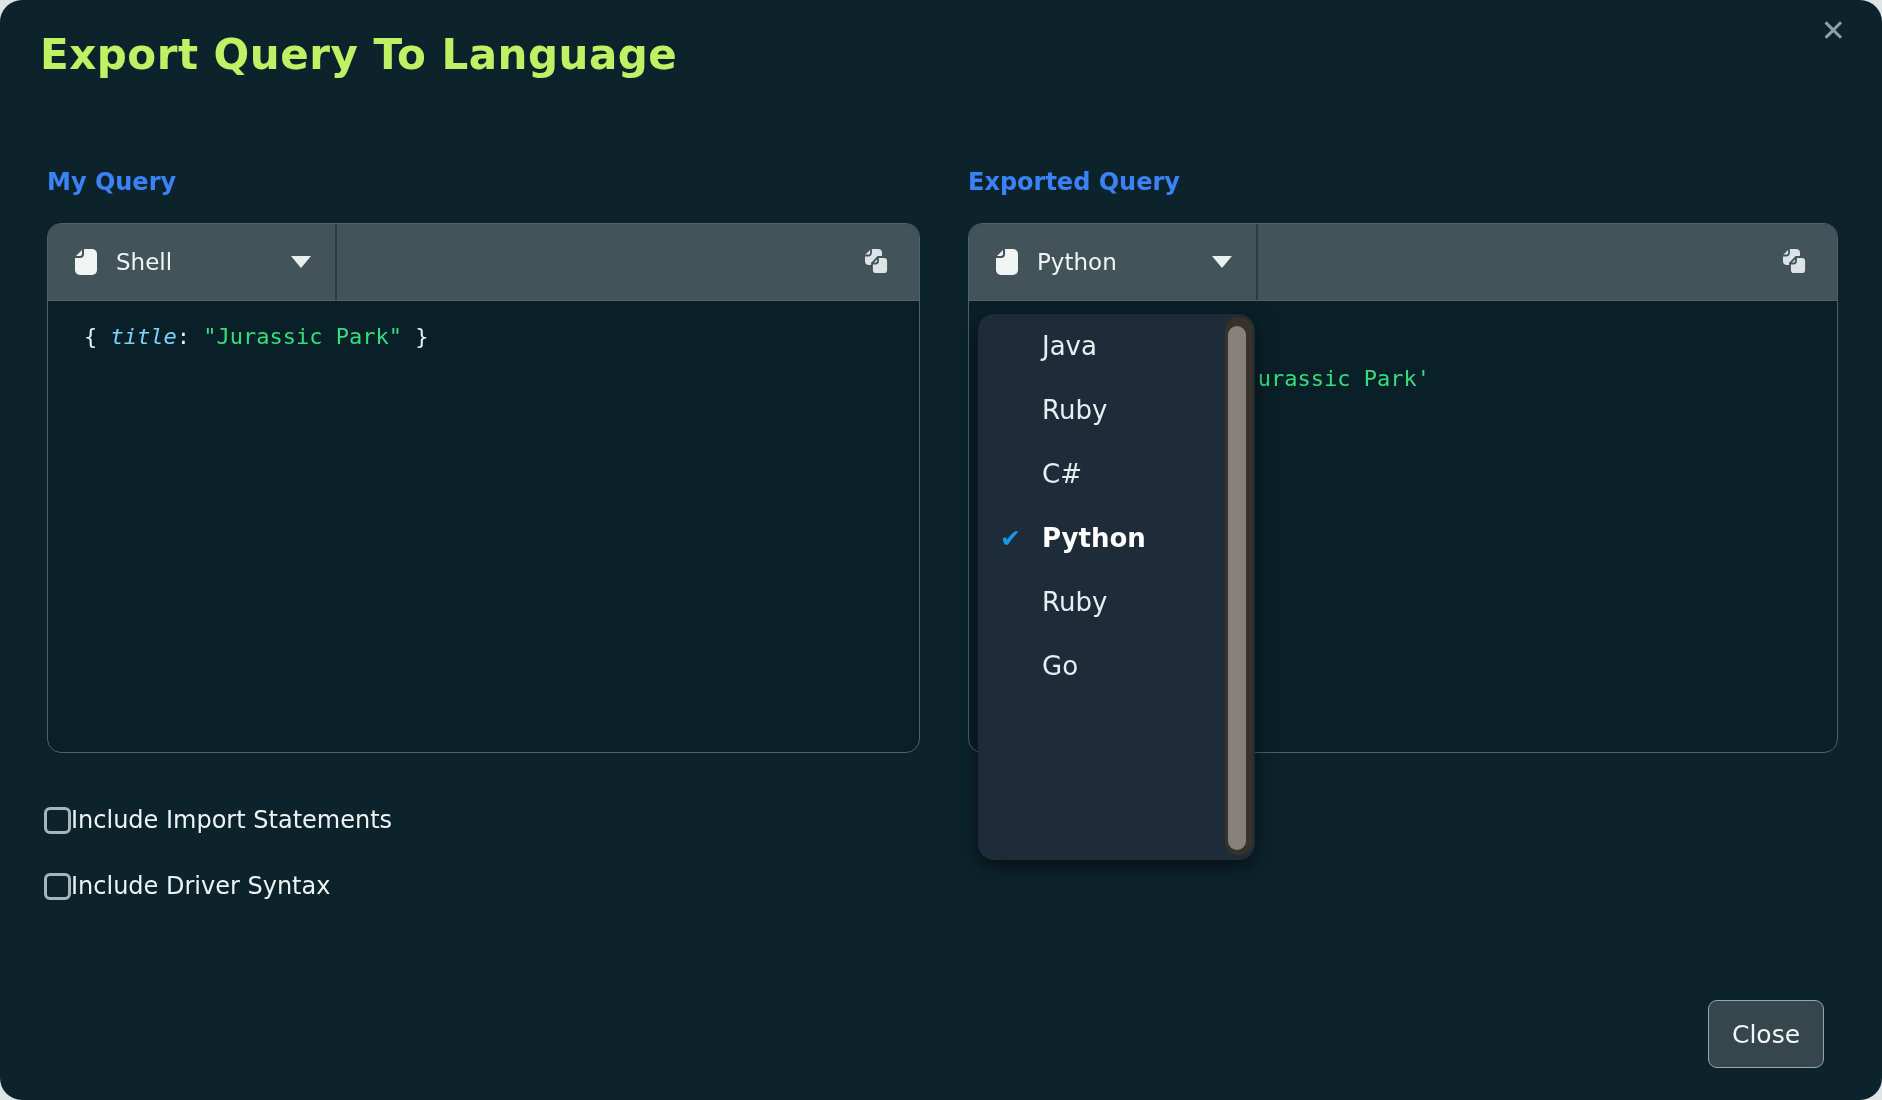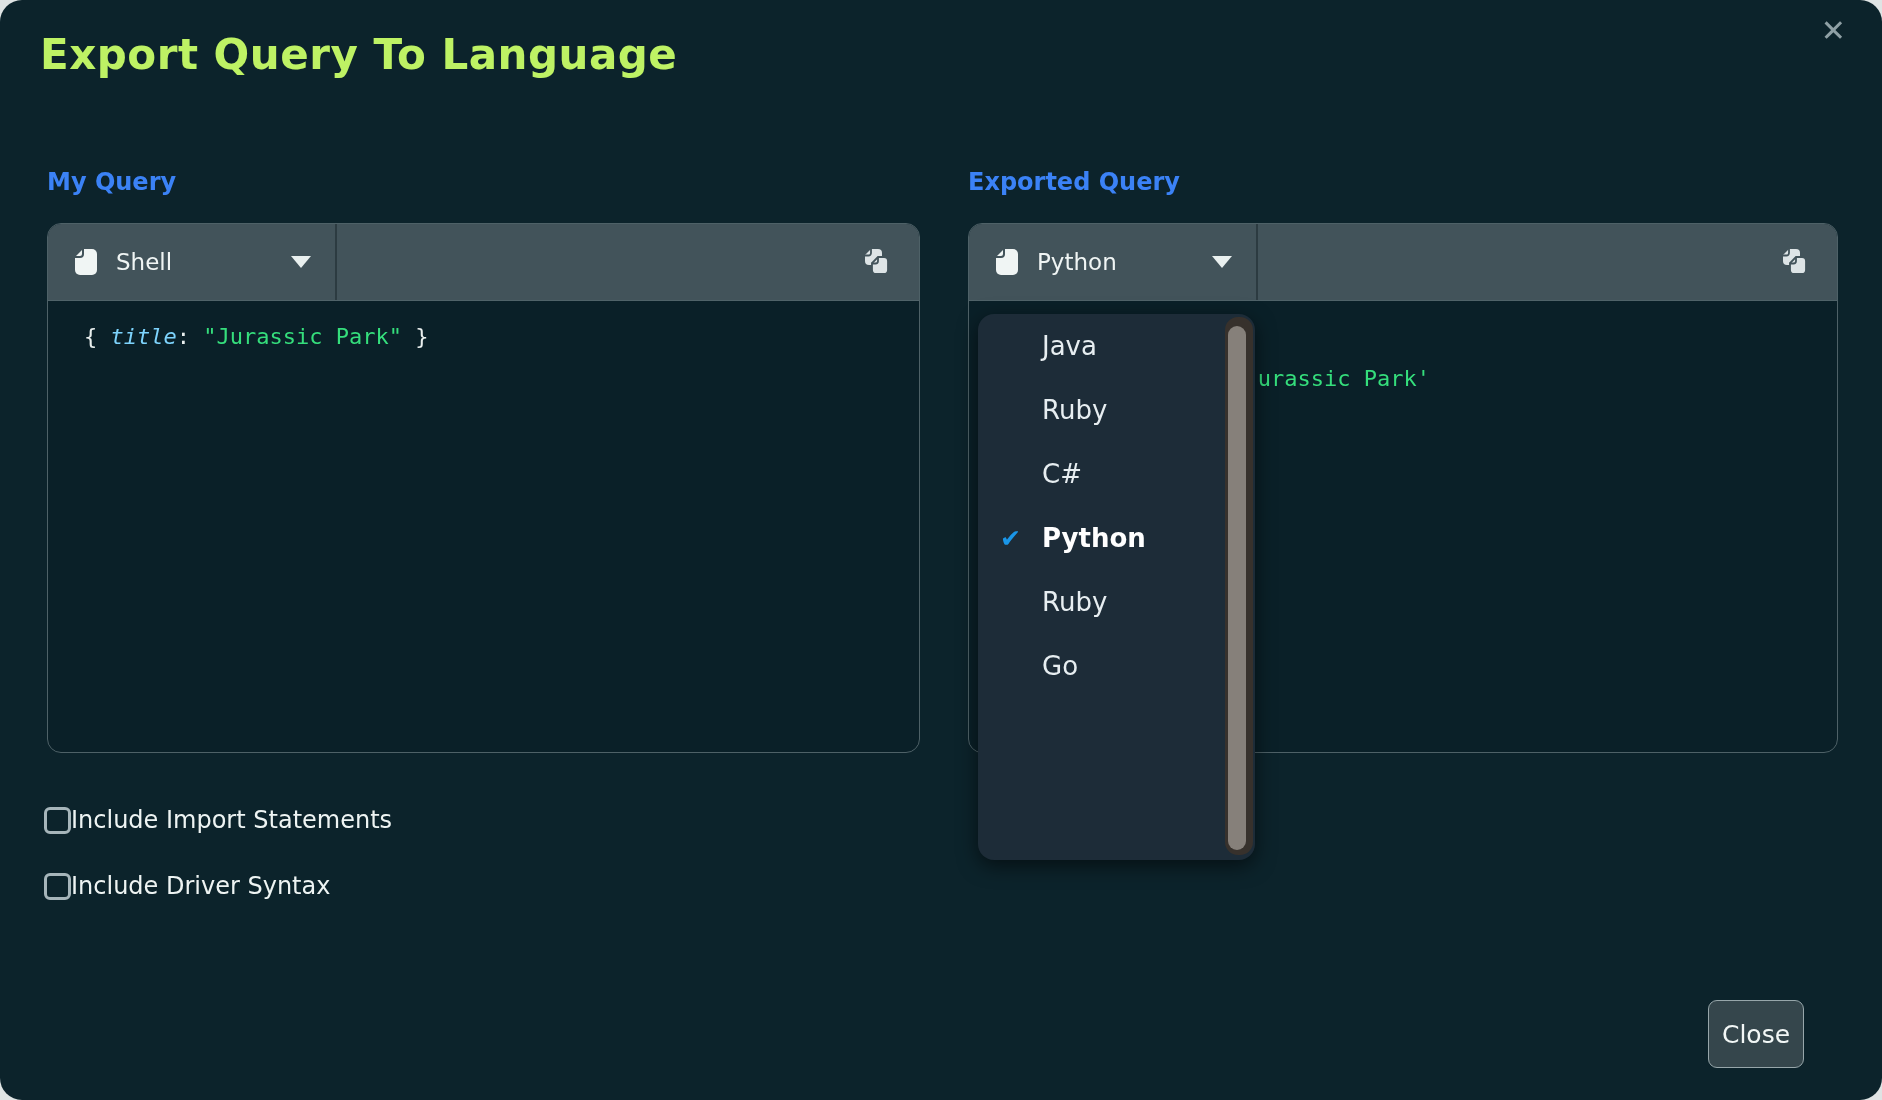"Close" .close-button { width: 96px -> 116px }
